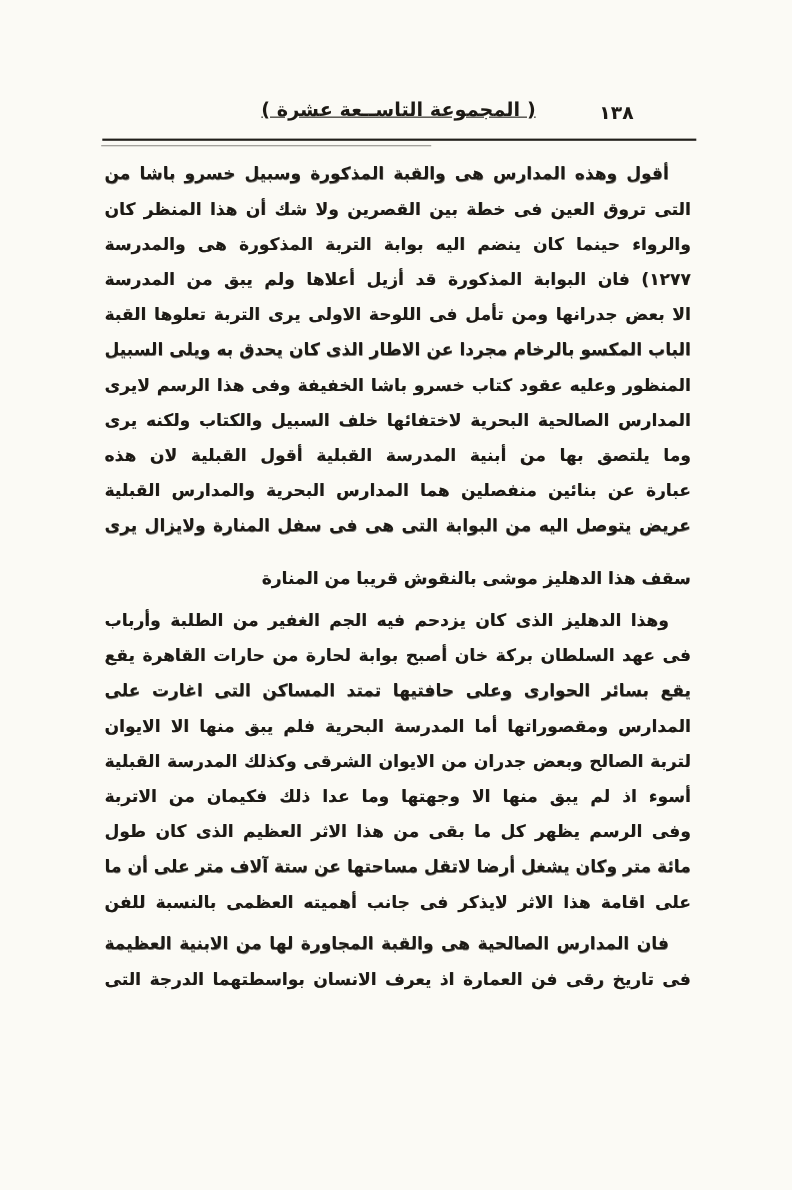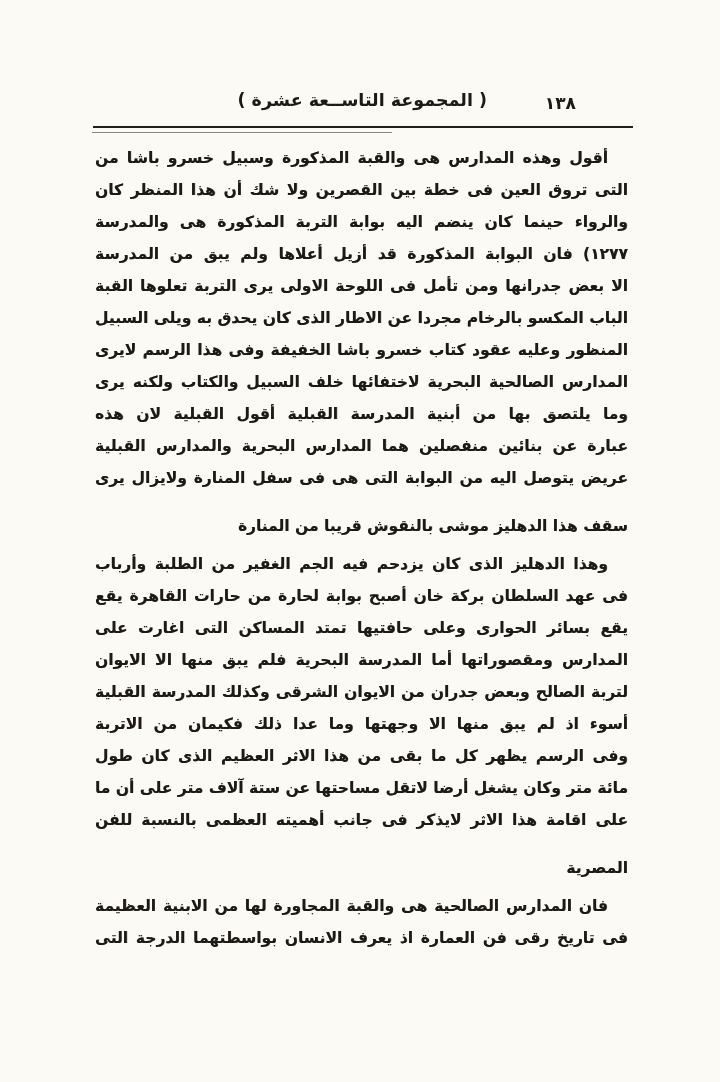"( المجموعة التاســعة عشرة )" .head-title { text-decoration: none -> underline }
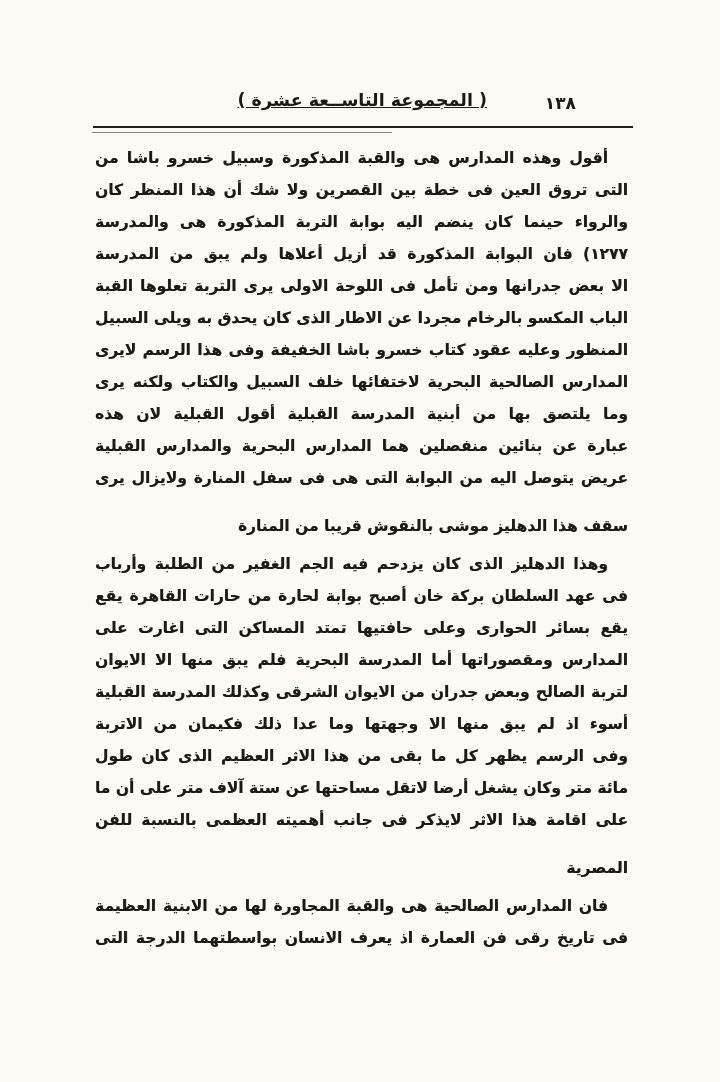"المصرية" div.line { html: <div>المصرية</div> -> none }
